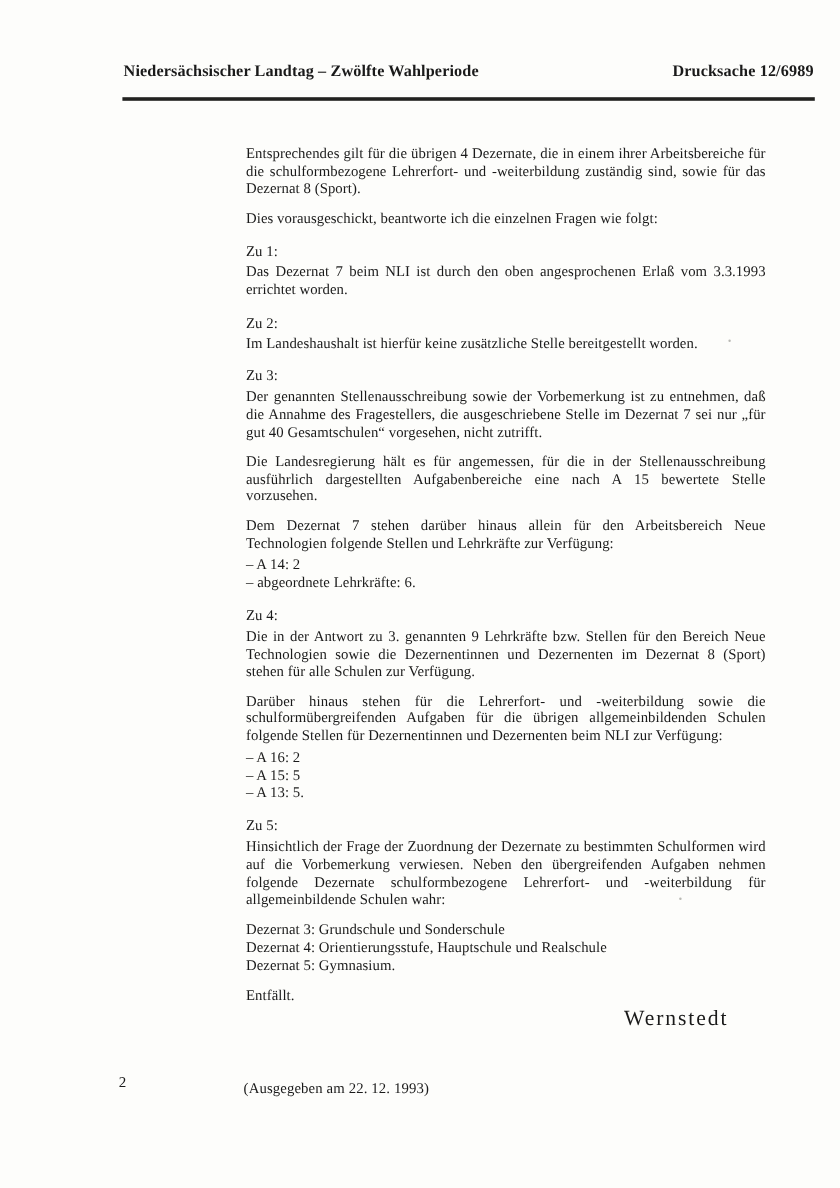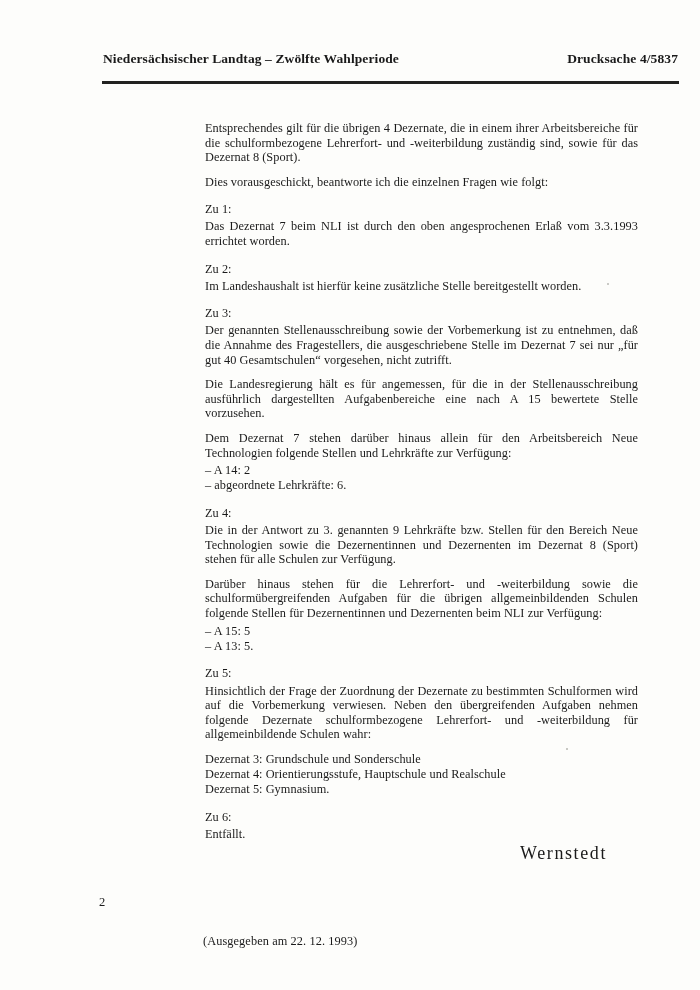"Drucksache 4/5837" span { text: 4/5837 -> 12/6989 }
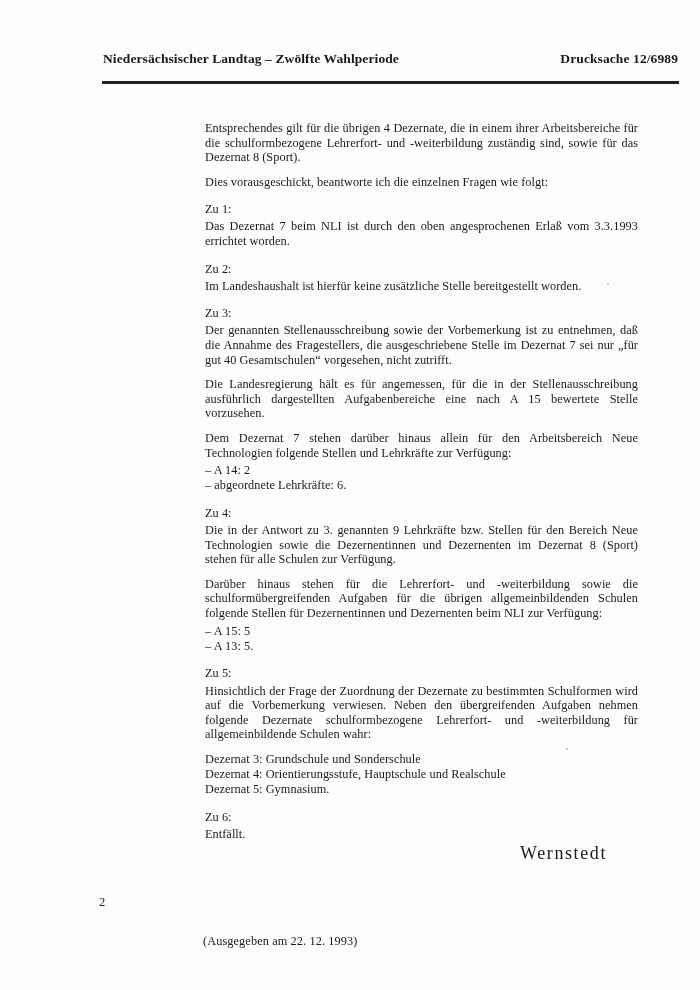"– A 16: 2" div.list-line { html: none -> <div>– A 16: 2</div> }
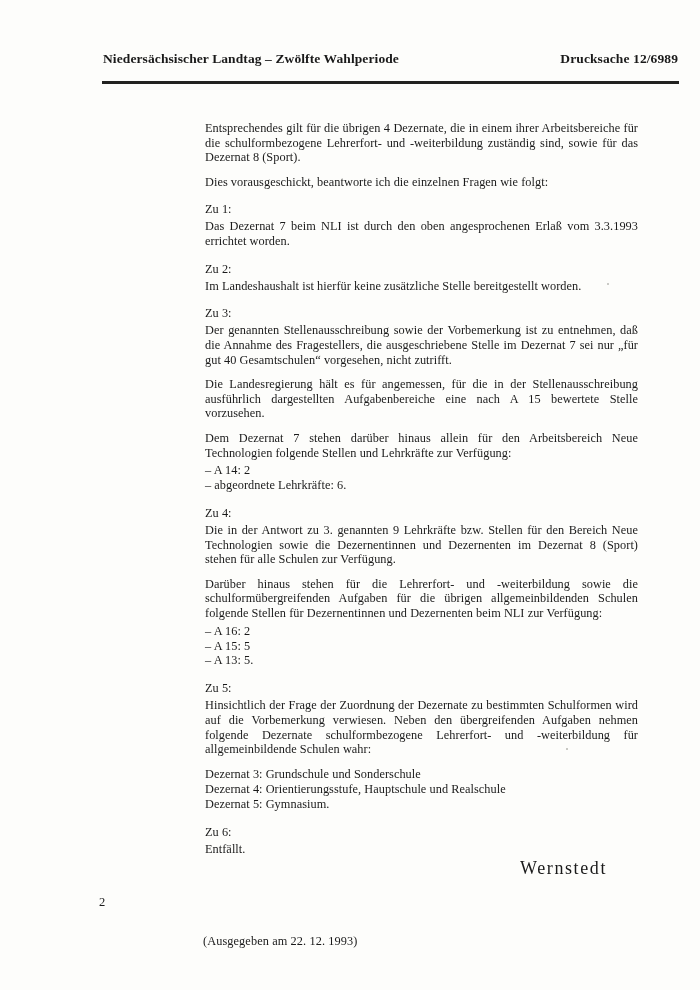"Zu 6:" p.label { html: <p>Zu 6:</p> -> none }
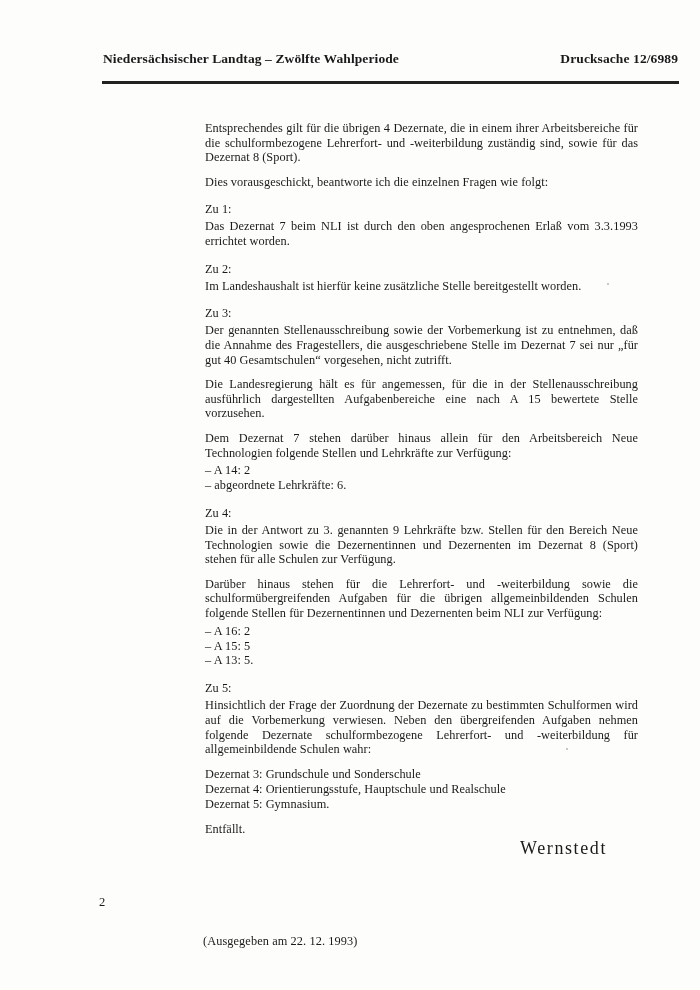"(Ausgegeben am 22. 12. 1993)" .footer-note { top: 934px -> 900px }
